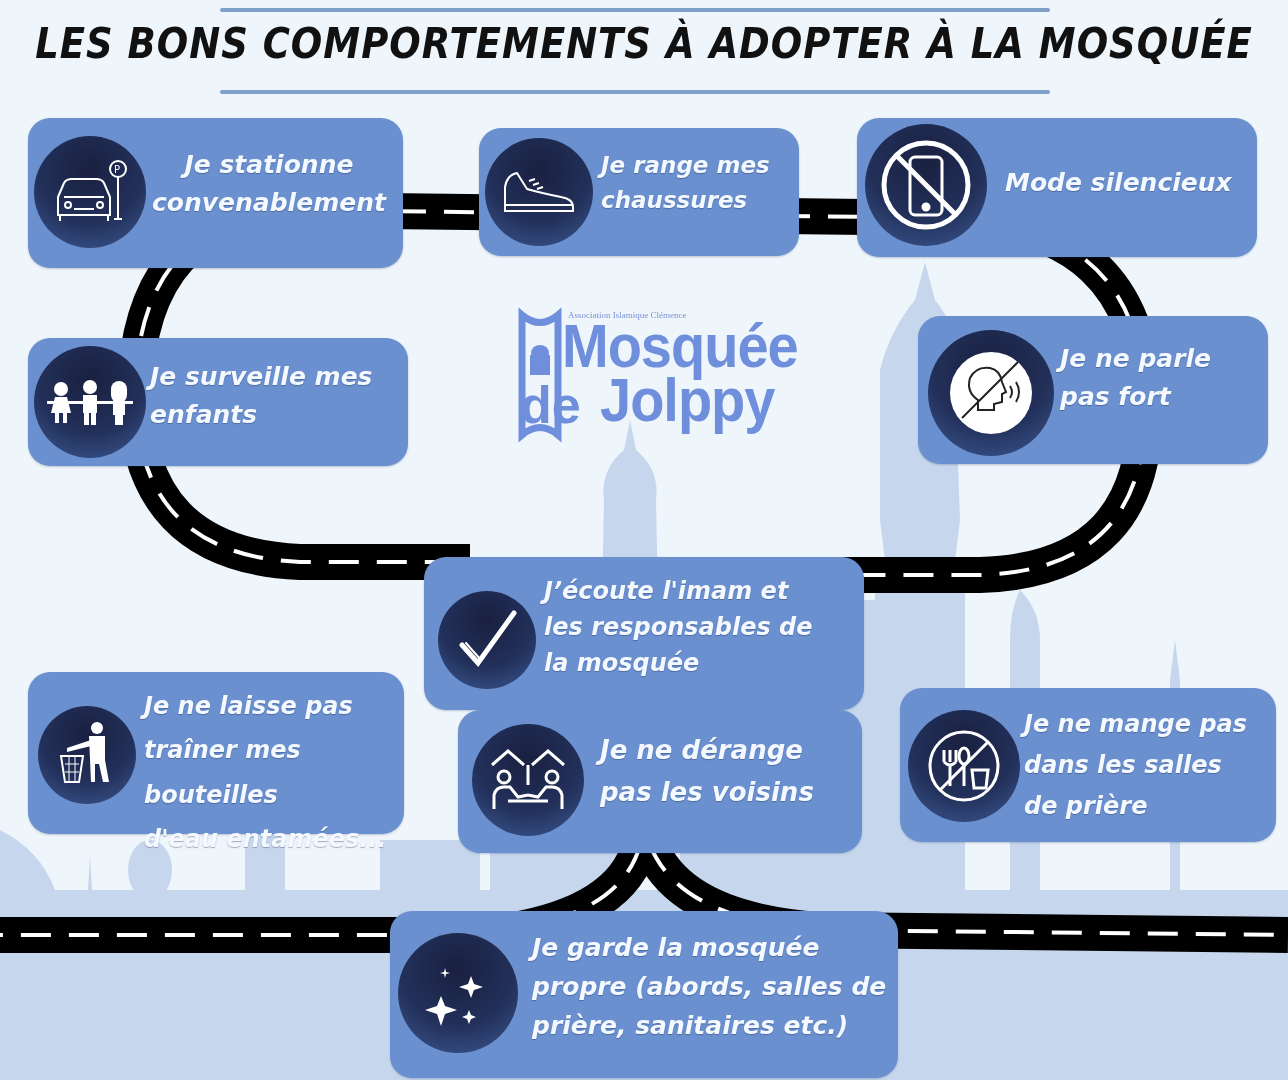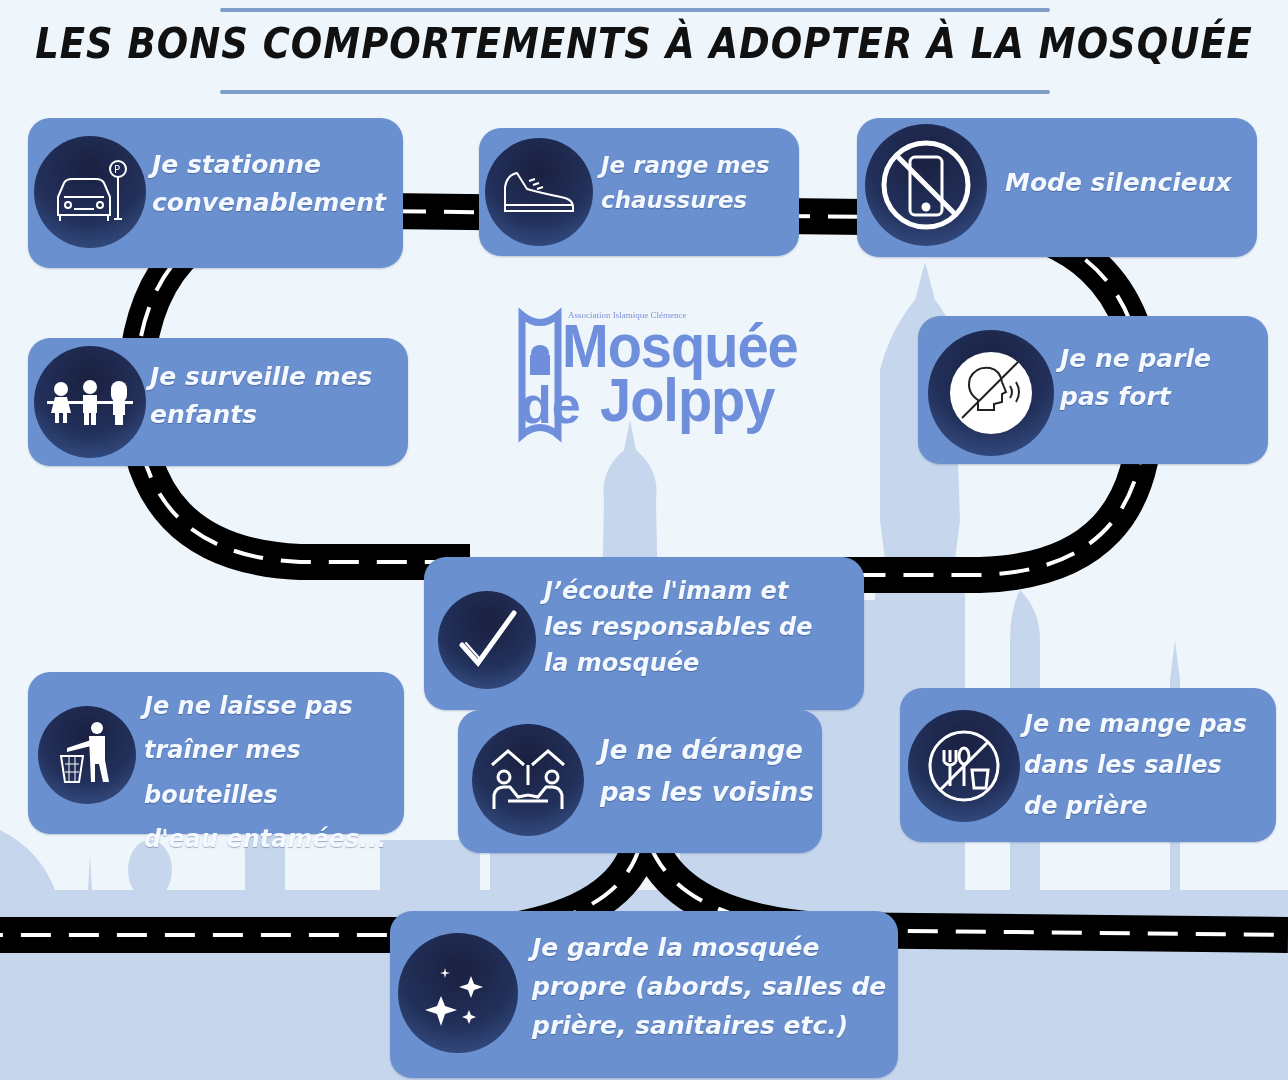"Je stationne" div.card-text { text-align: none -> center }
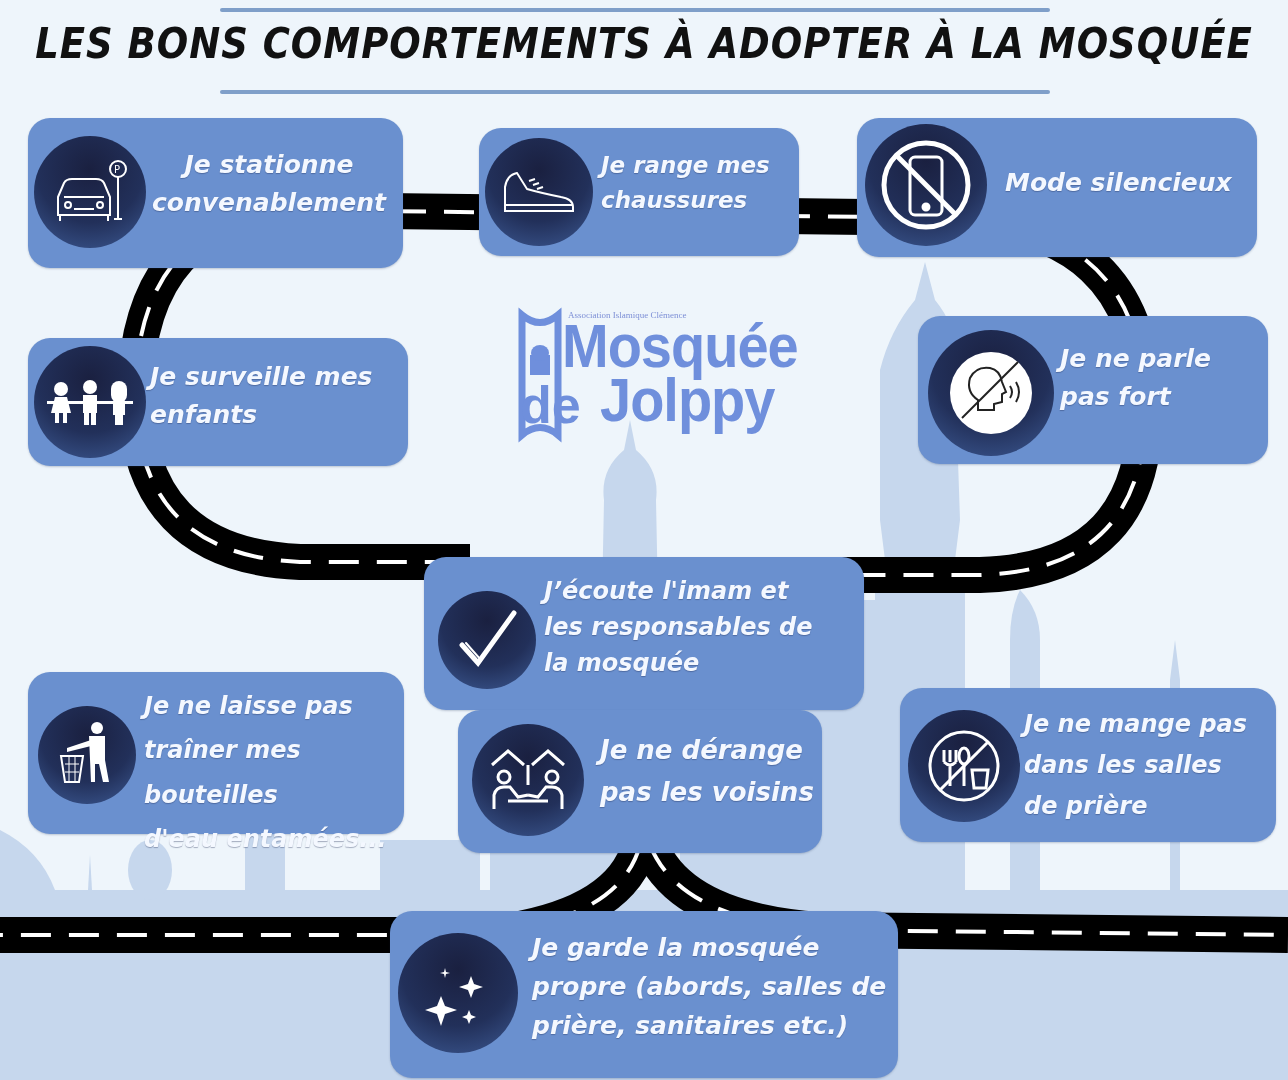"Je ne dérange" div.card { width: 364px -> 404px }
